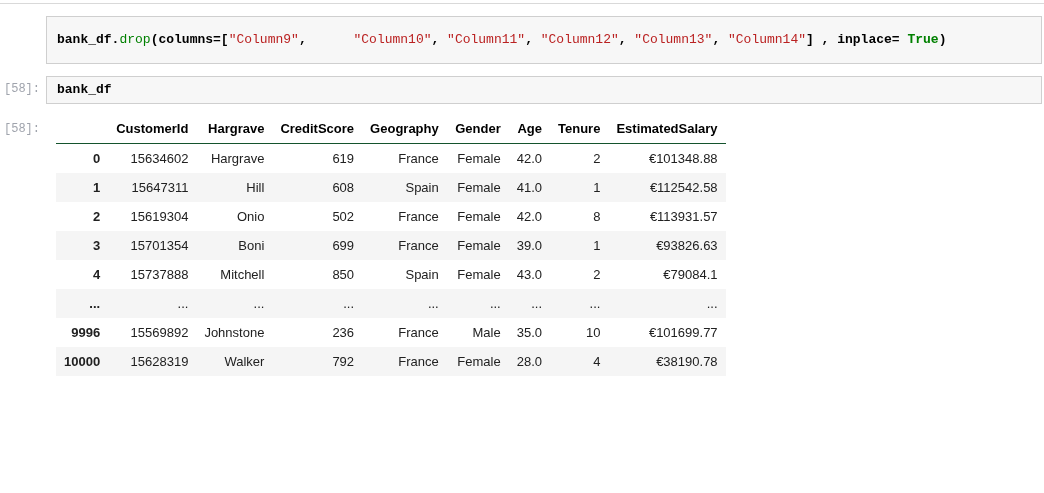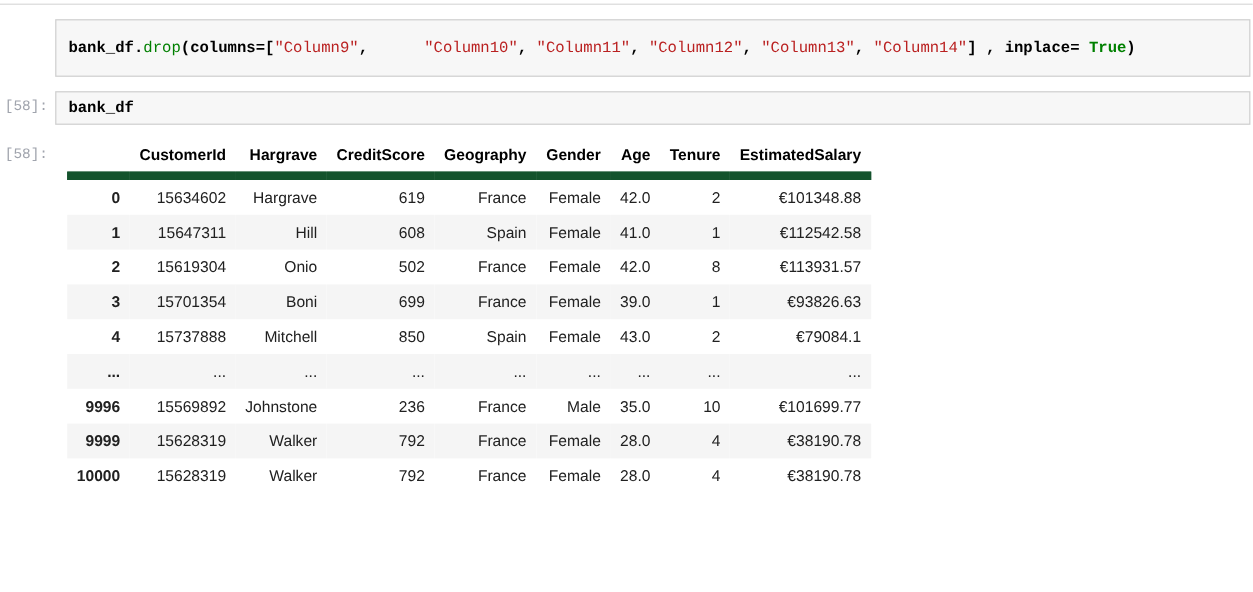"CustomerId" table.dataframe thead th { border-bottom: 7px solid #14532d -> 1px solid #14532d }
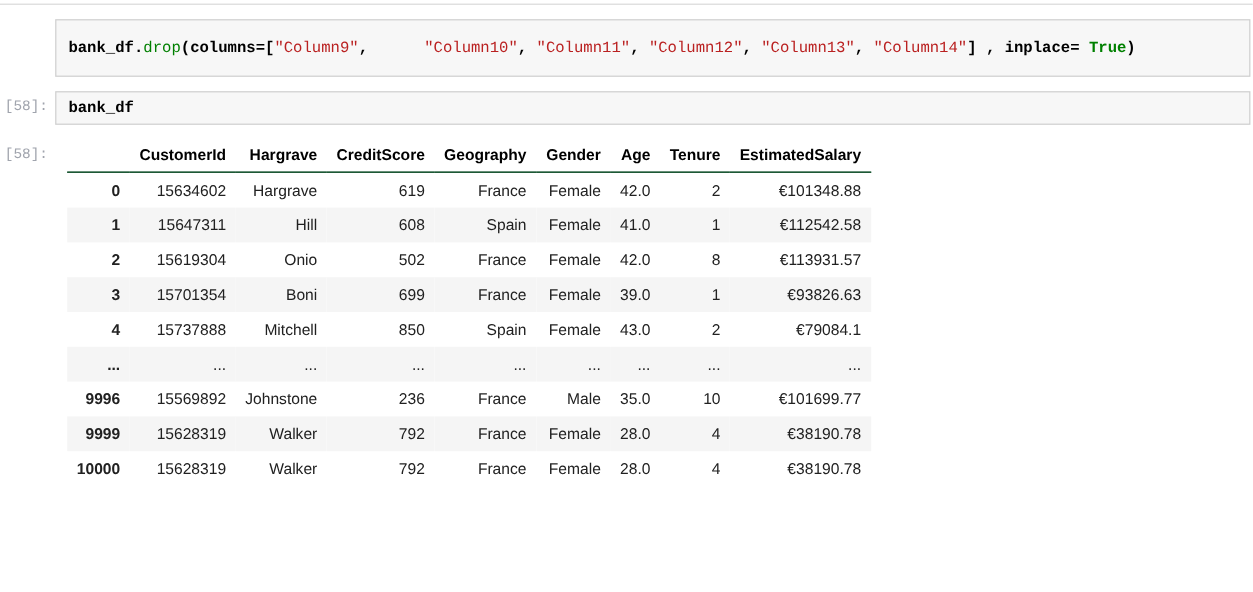"9999" tr { html: <tr> <th>9999</th> <td>15628319</td> <td>Walker</td> <td>792</td> <td>France</td> <td>Female</td> <td>28.0</td> <td>4</td> <td>€38190.78</td> </tr> -> none }
